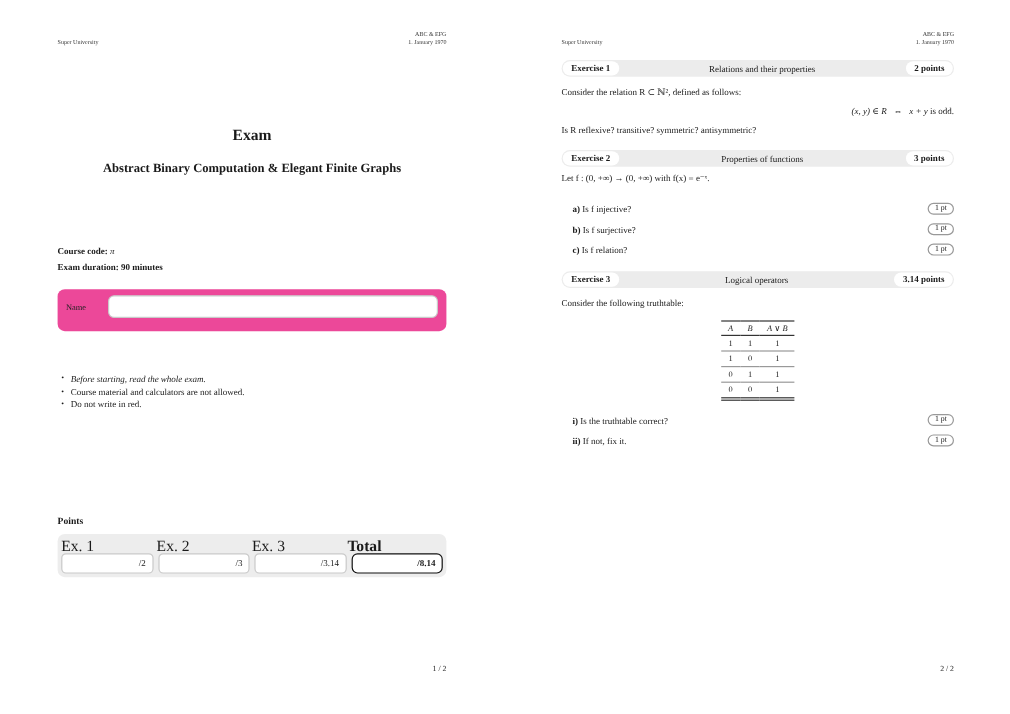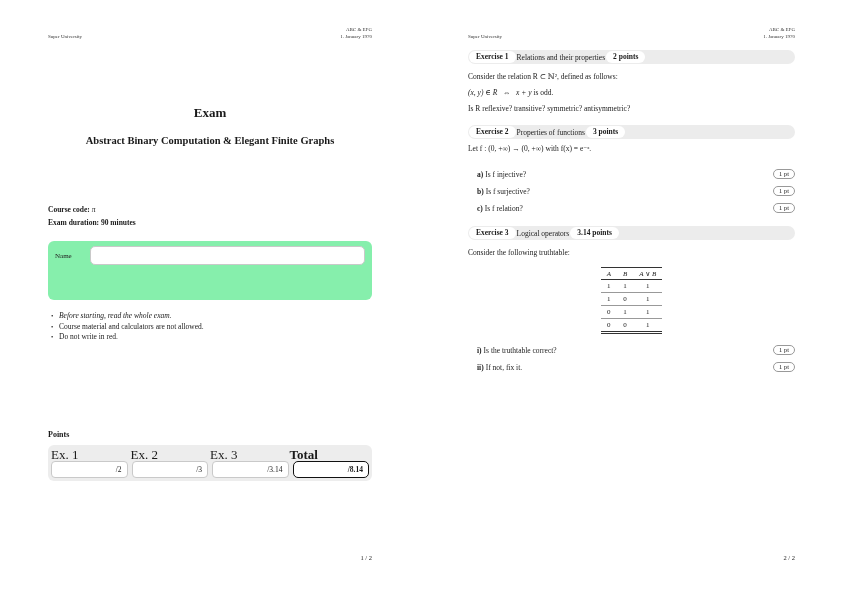"Exercise 1" .ex-bar { justify-content: flex-start -> space-between }
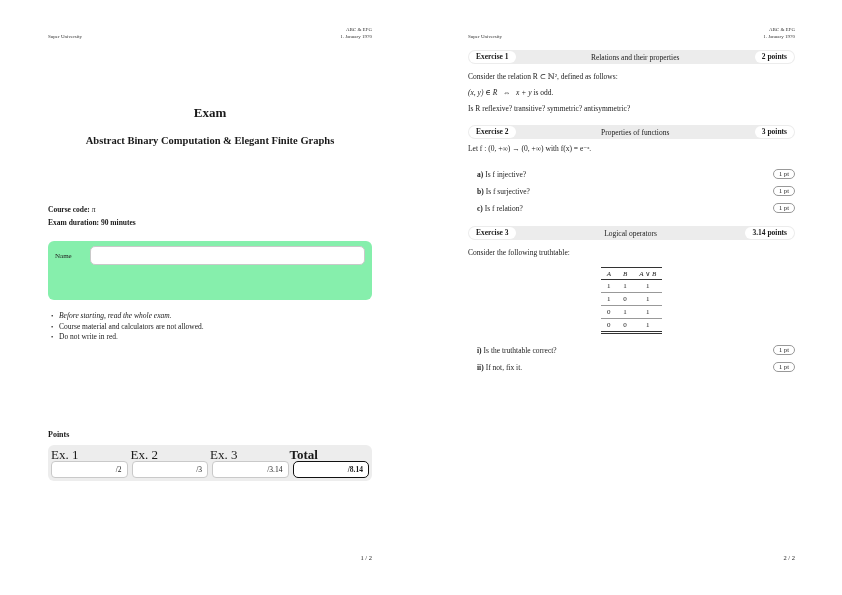"(x, y) ∈ R ⇔" #ex1-math { text-align: left -> right }
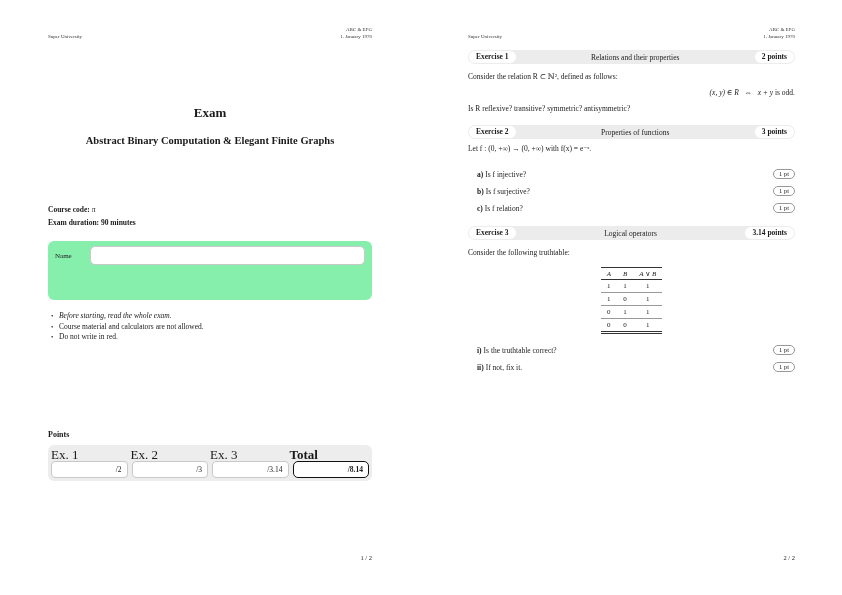"Name" #p1-formbox { background: #86efac -> #ec4899; height: 59px -> 35px }
